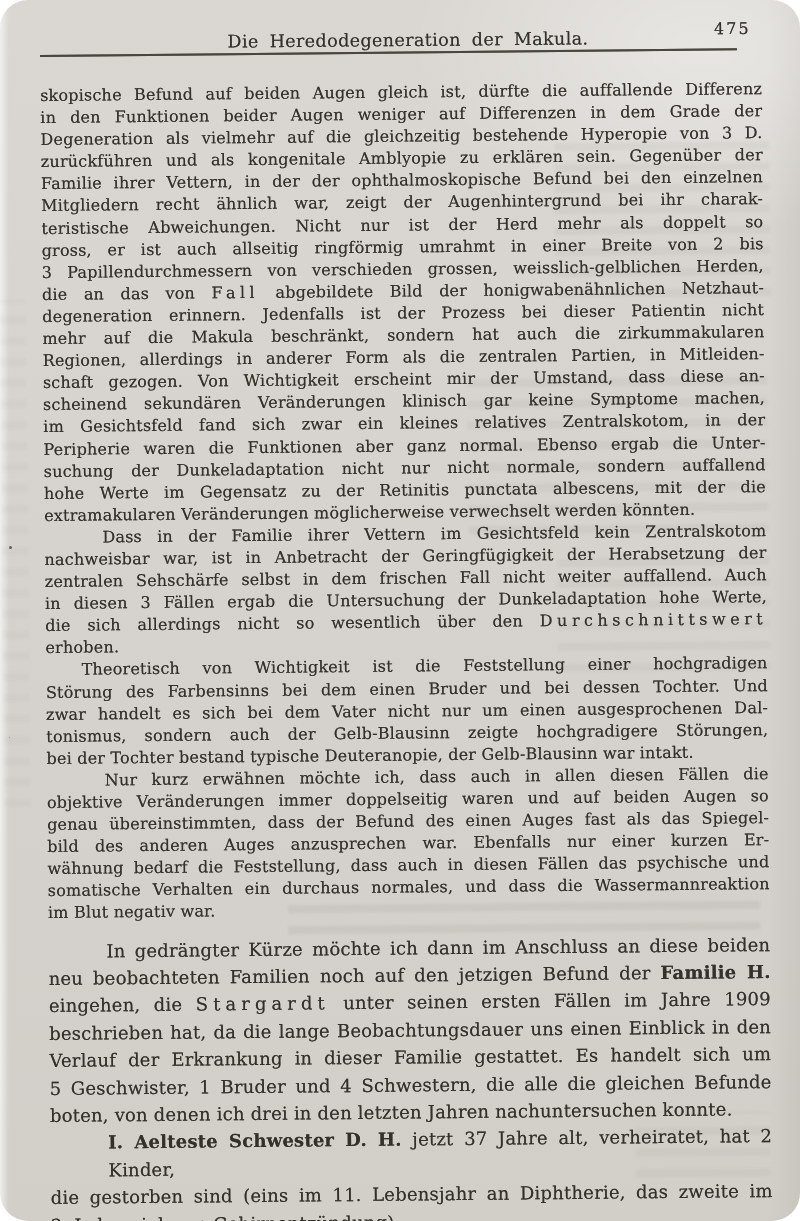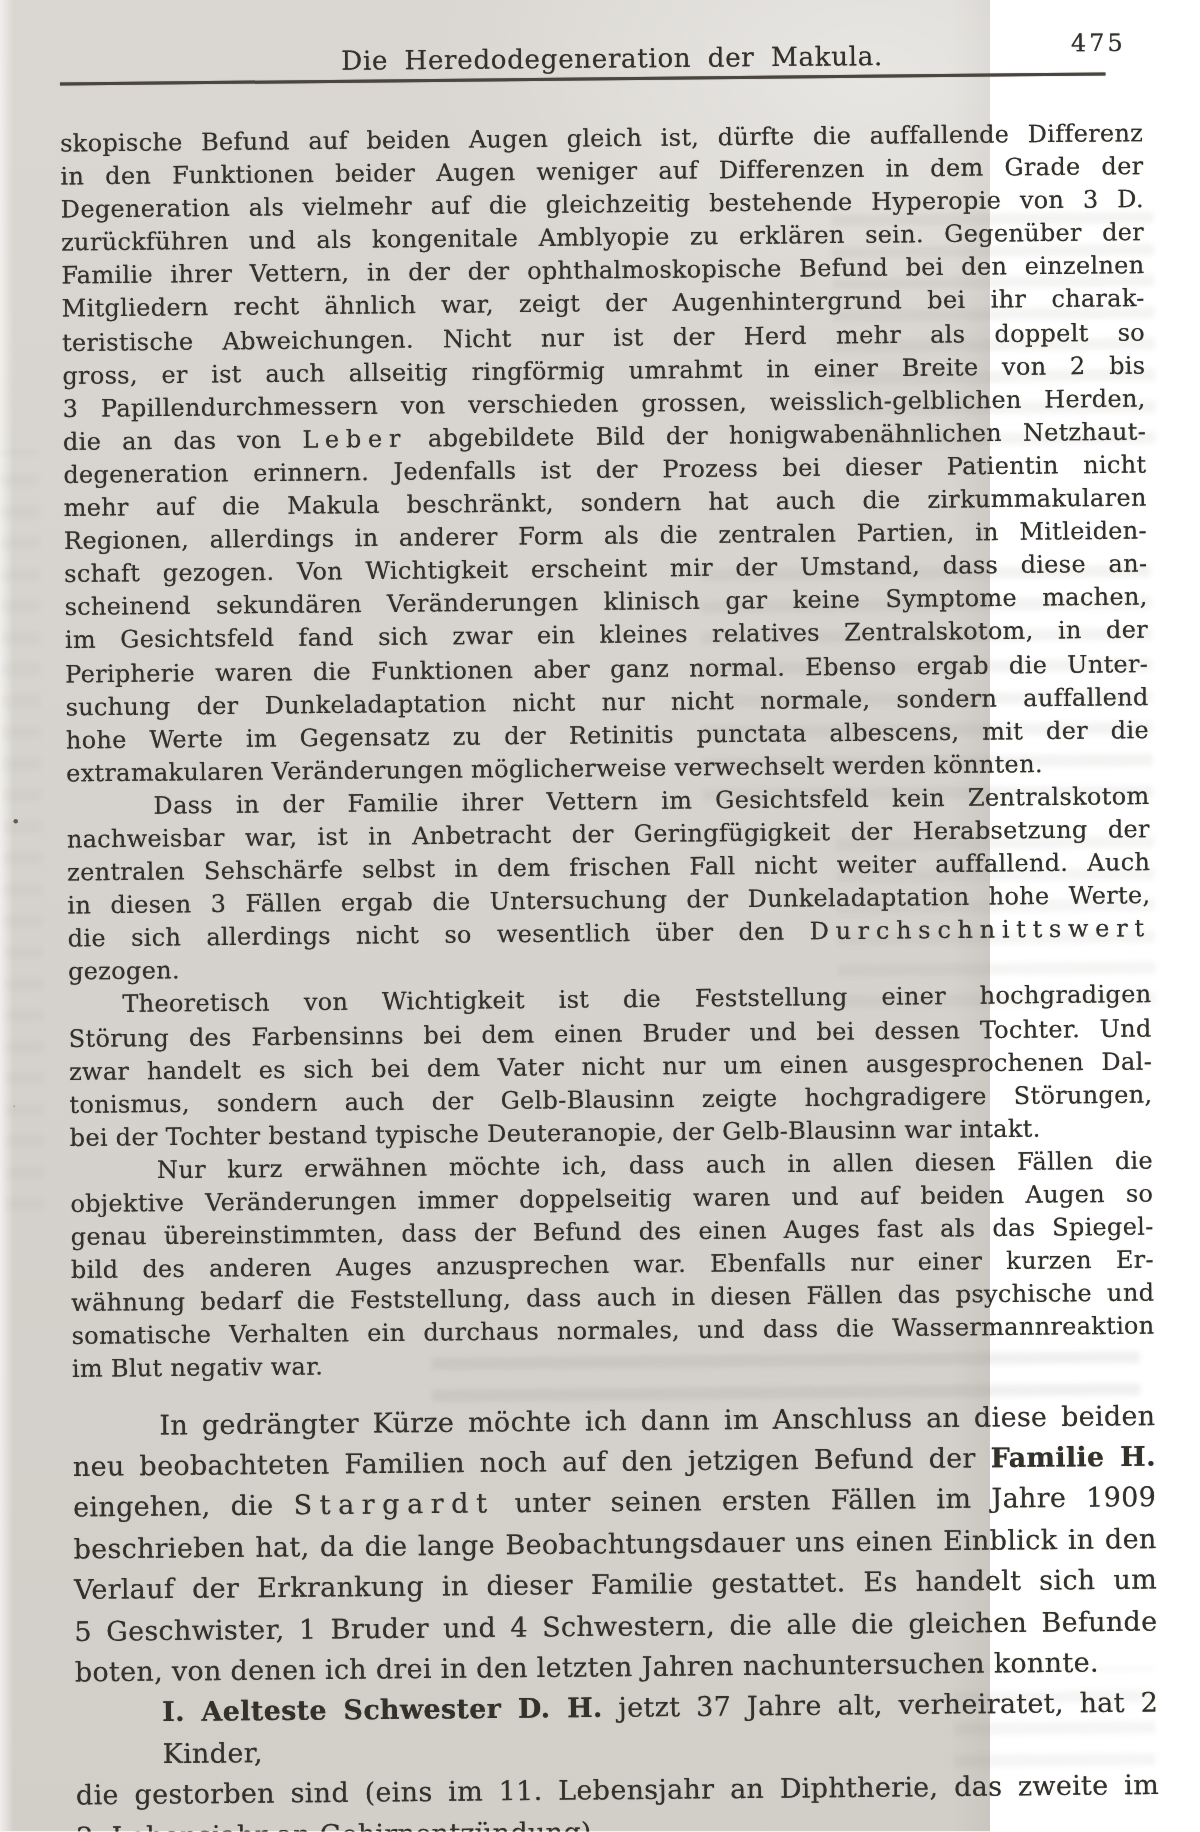"Die Heredodegeneration der Makula." .page { border-radius: none -> 28px; width: 660px -> 800px }
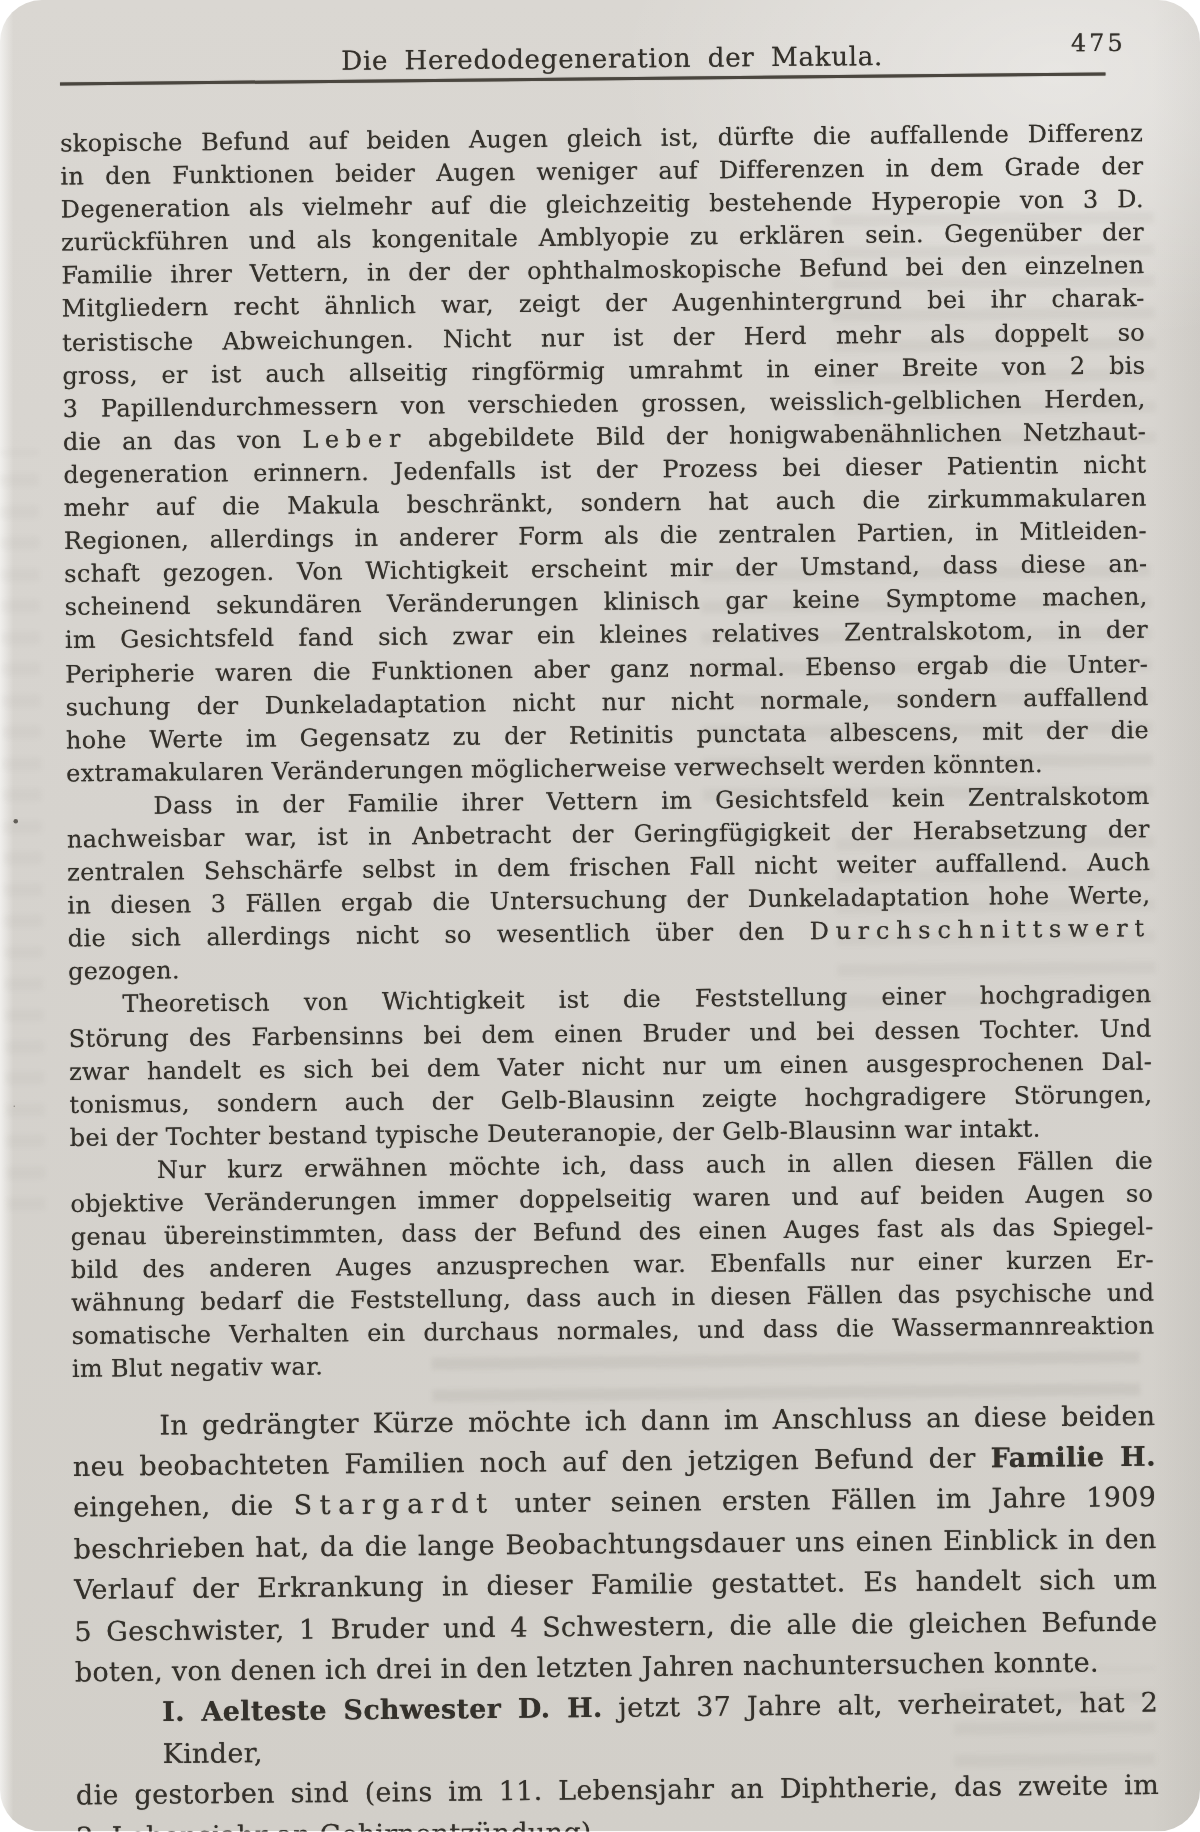"Leber" span.sperr { text: Leber -> Fall }
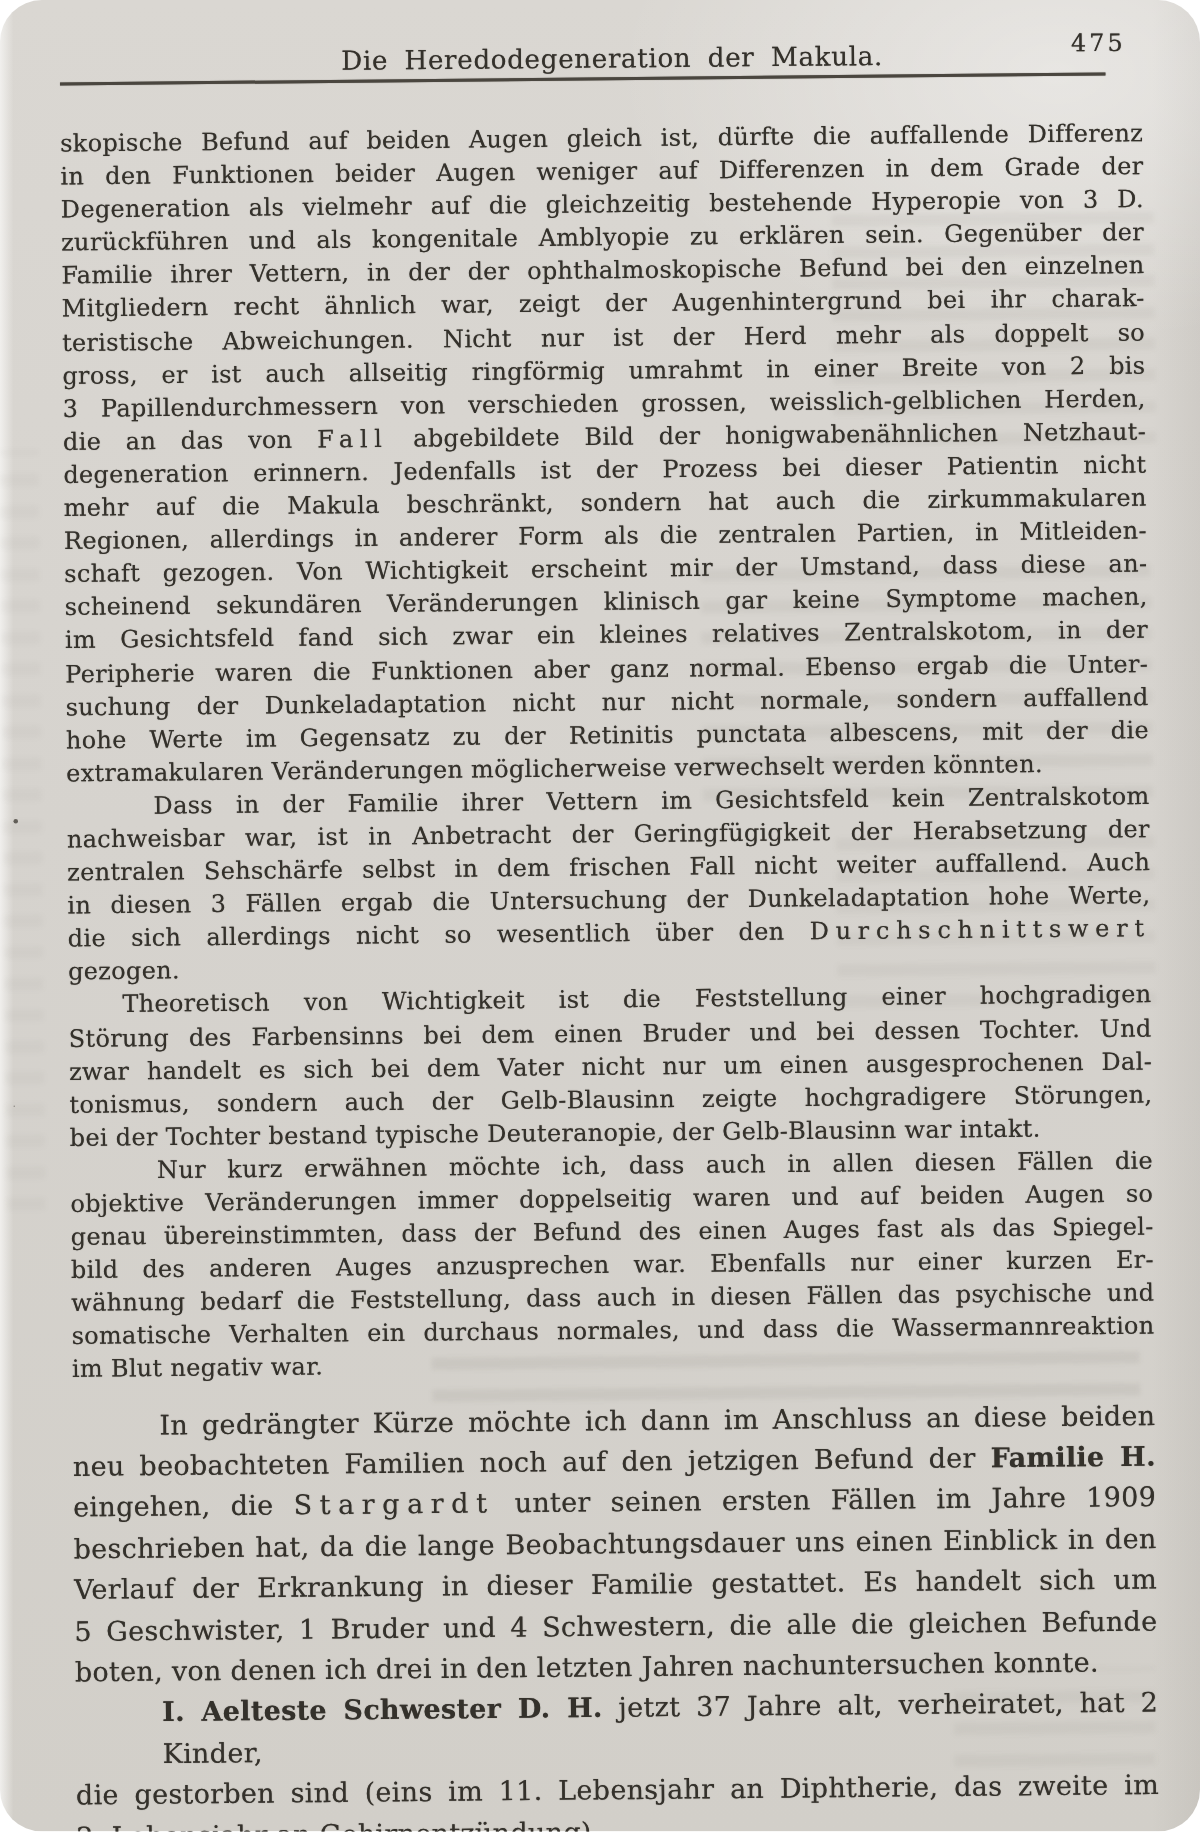"gezogen." span { text: gezogen -> erhoben }
